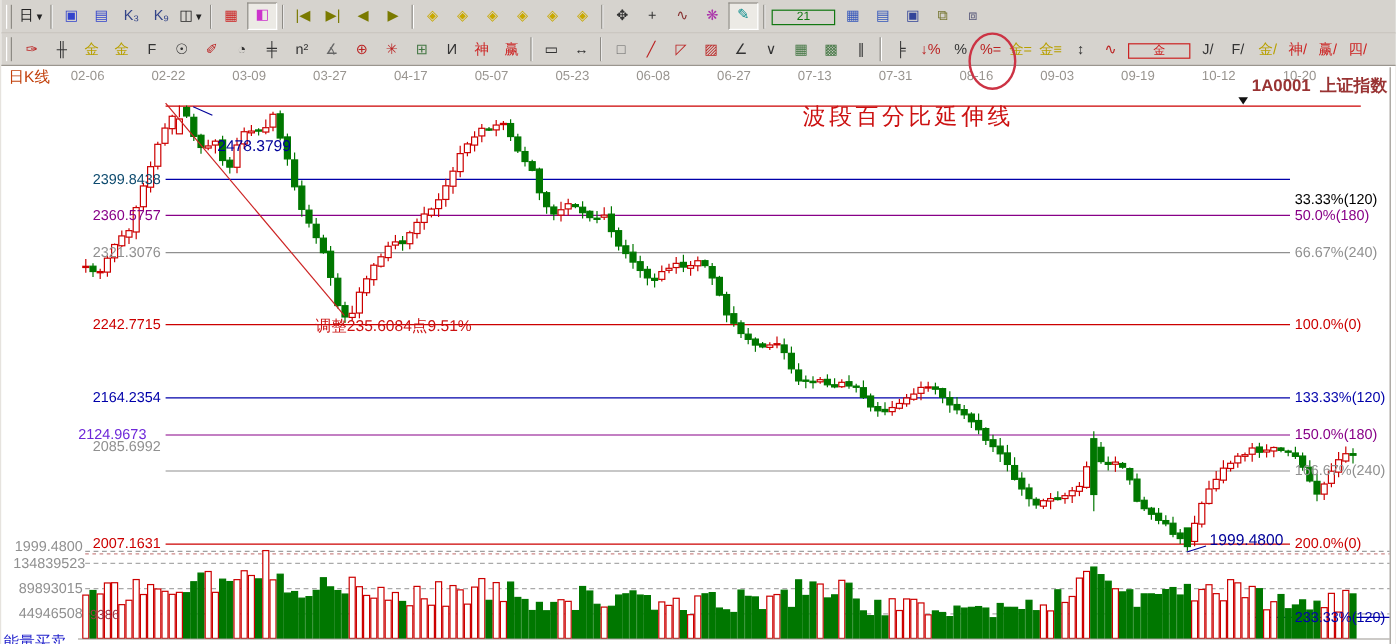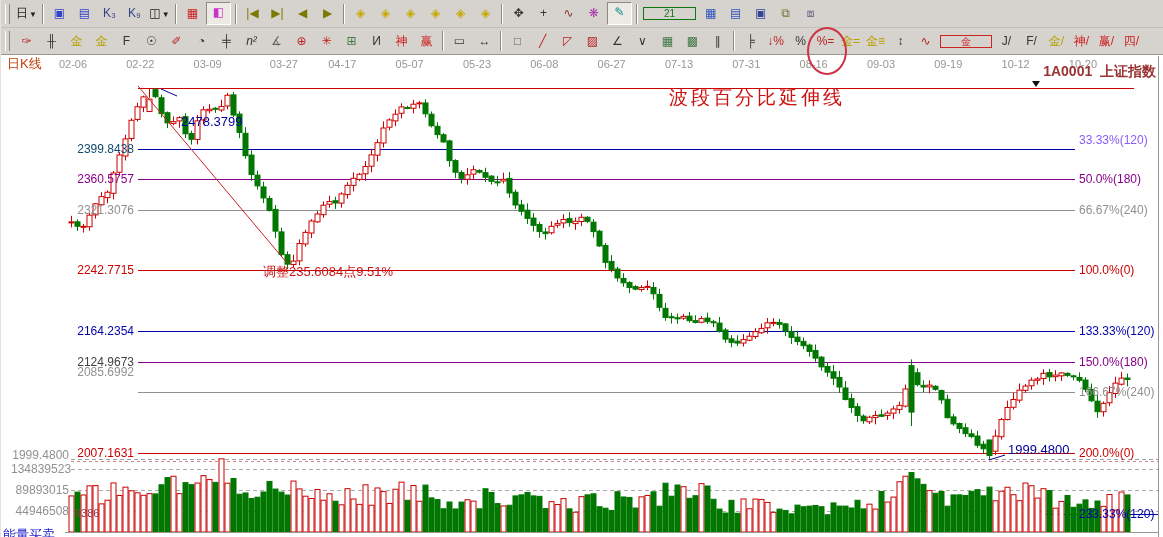"n²" span.g { font-style: italic -> none }
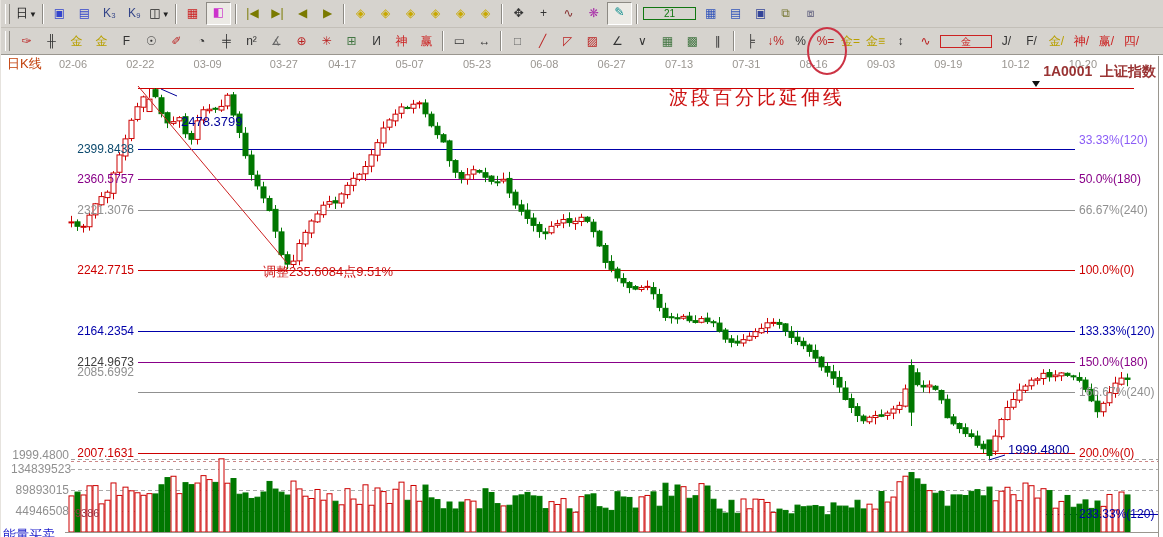"03-27" div.datelbl { text-align: right -> none }
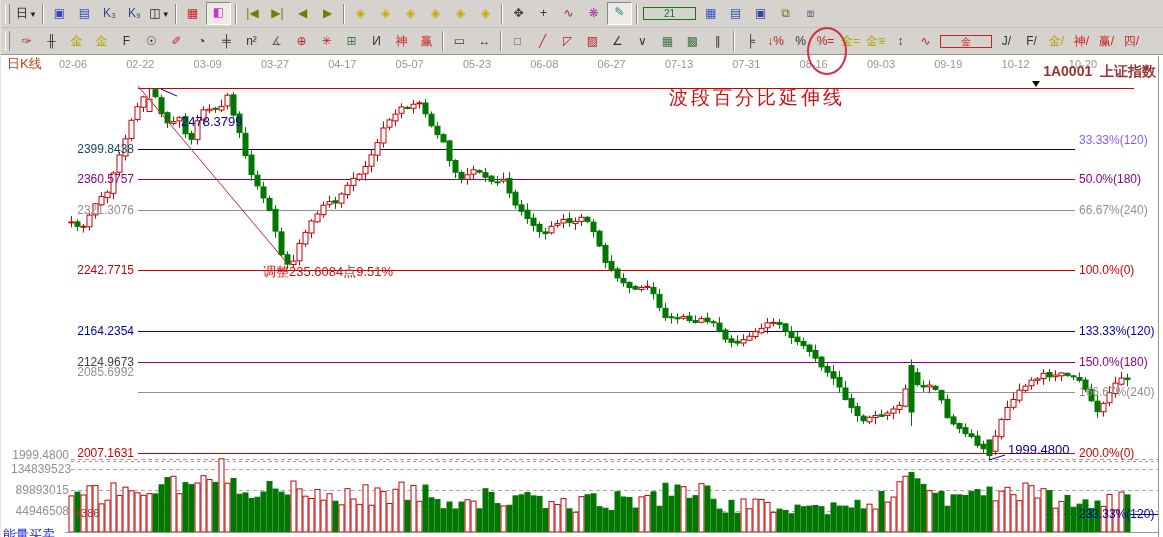"33.33%(120)" div.lbl { color: #8b5cf6 -> #000000; top: 134px -> 160px }
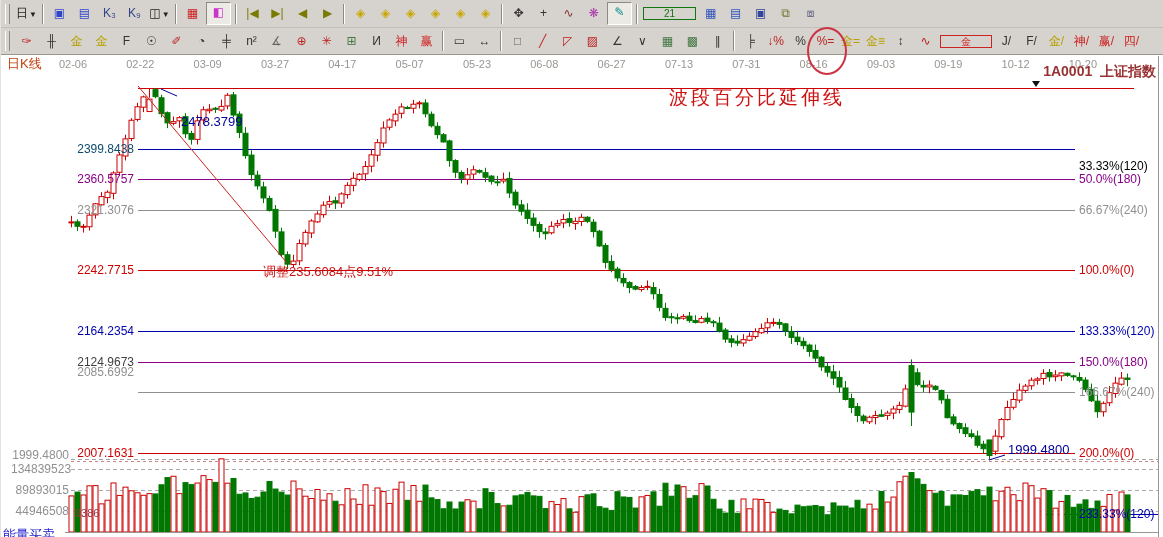"2124.9673" div.lbl { color: #404040 -> #6d28d9; left: 13px -> 1px }
